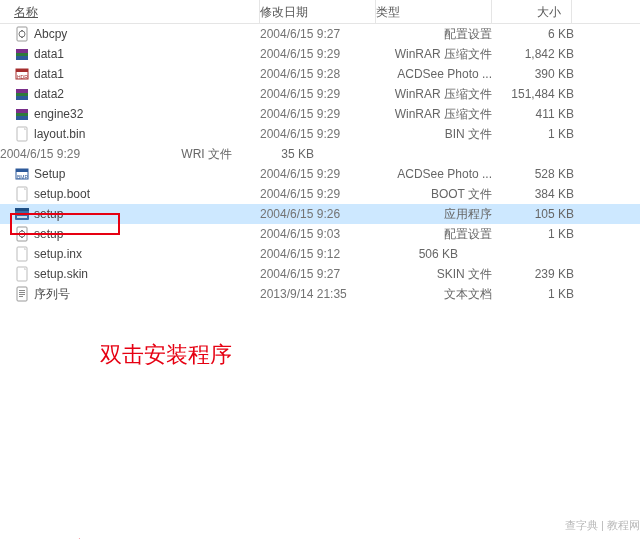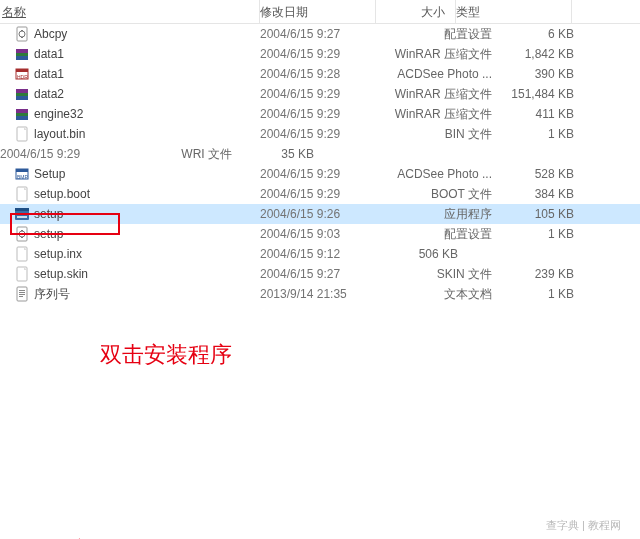"名称" .col-name { padding-left: 2px -> 14px }
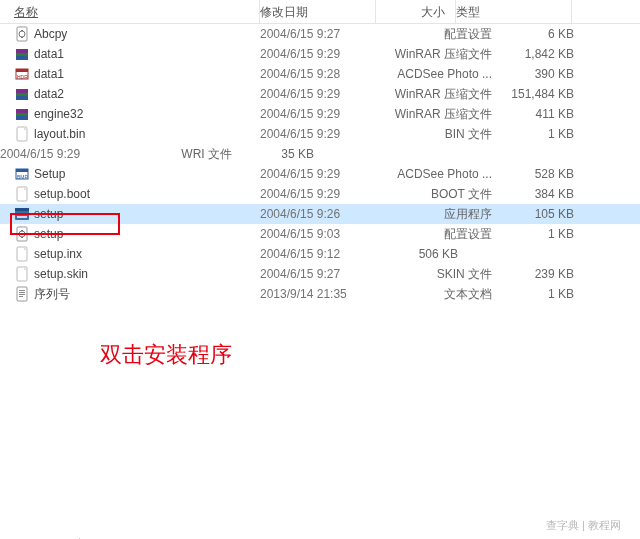"大小" div.hdr { order: before "类型" -> after "类型" }
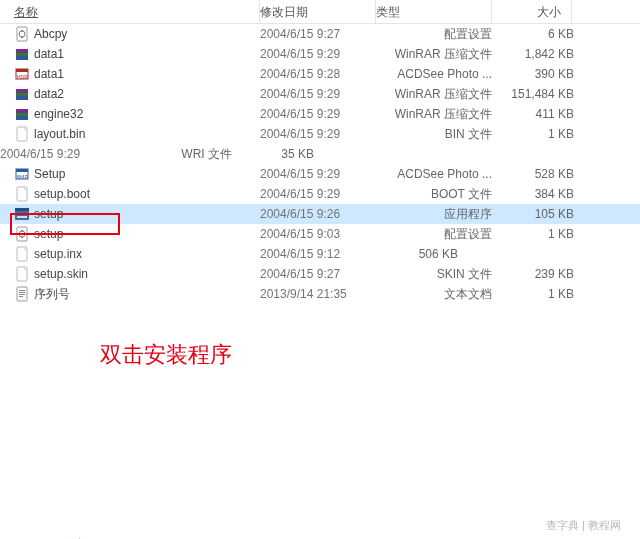"查字典 | 教程网" .watermark { right: 19px -> 0 }
